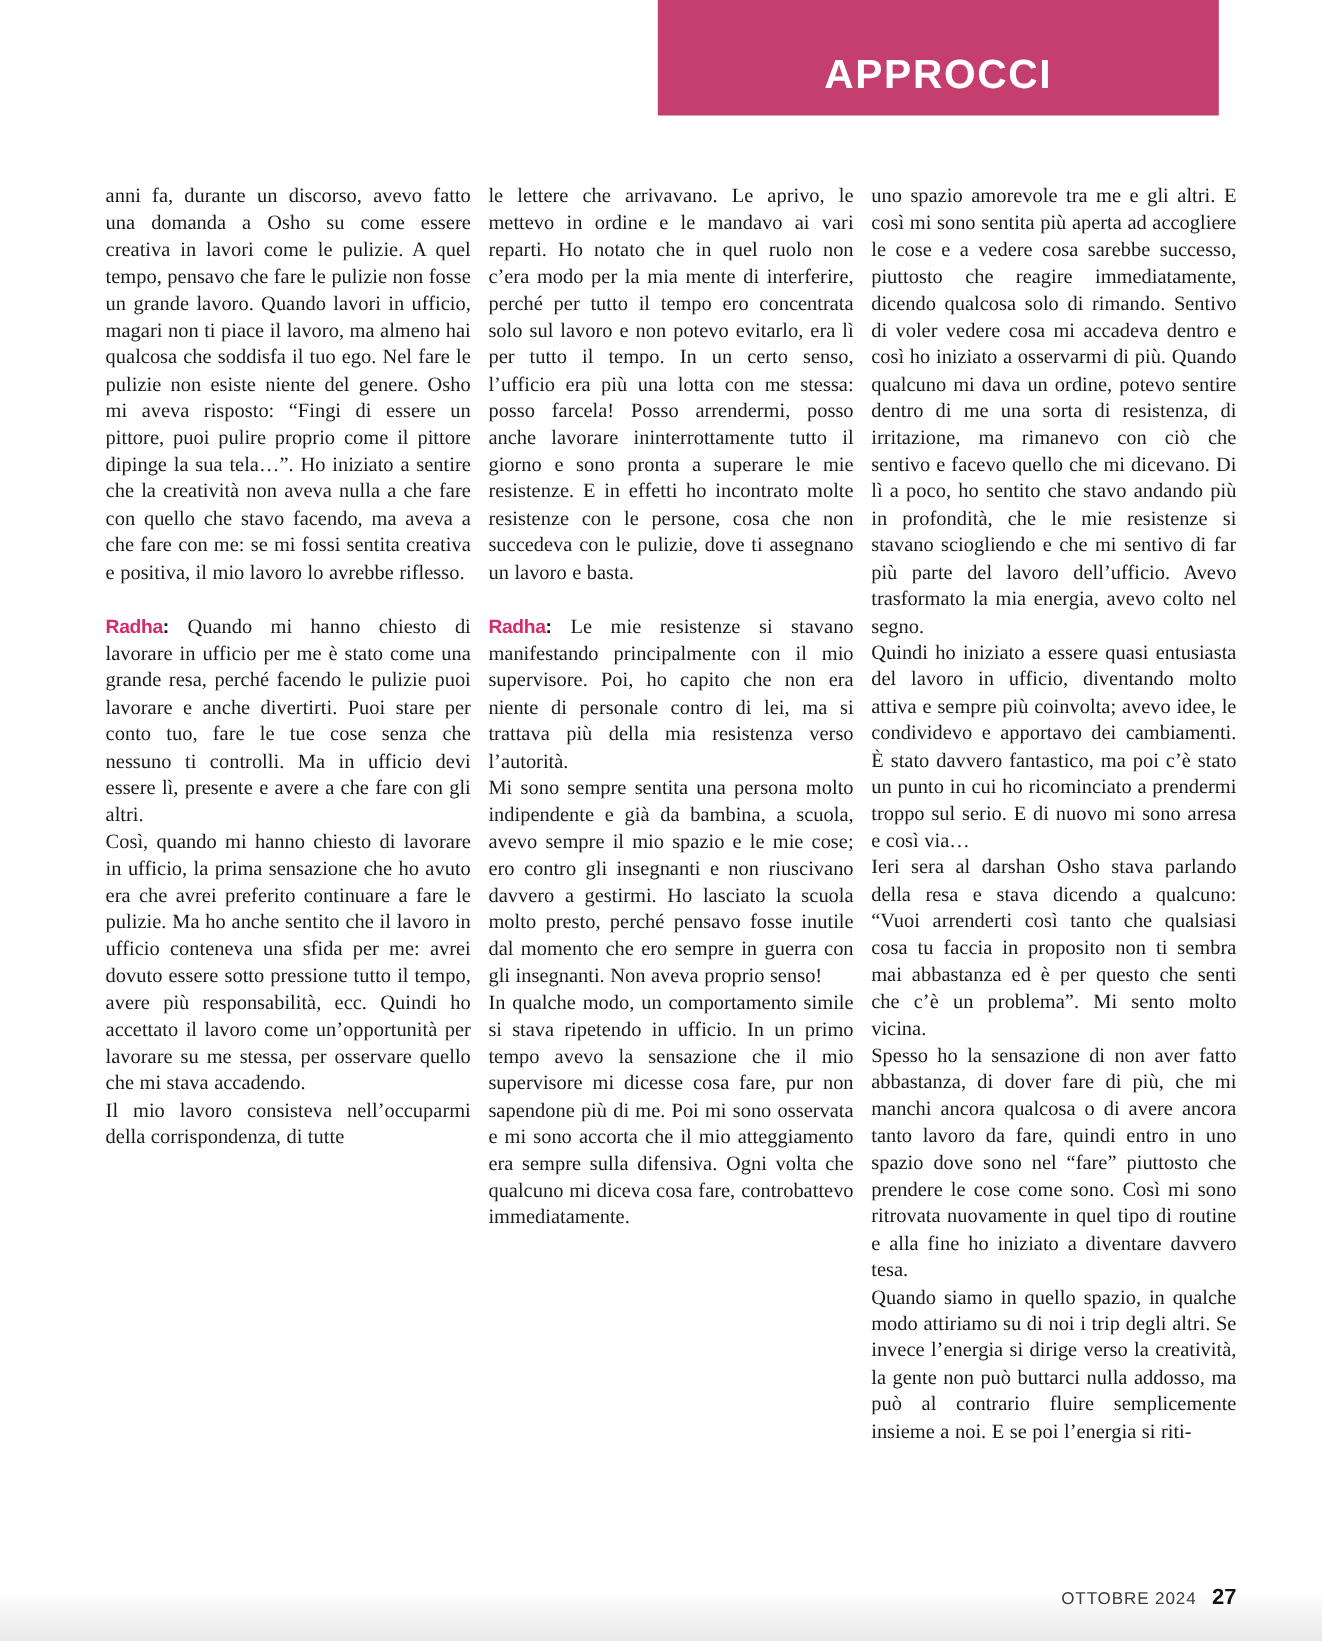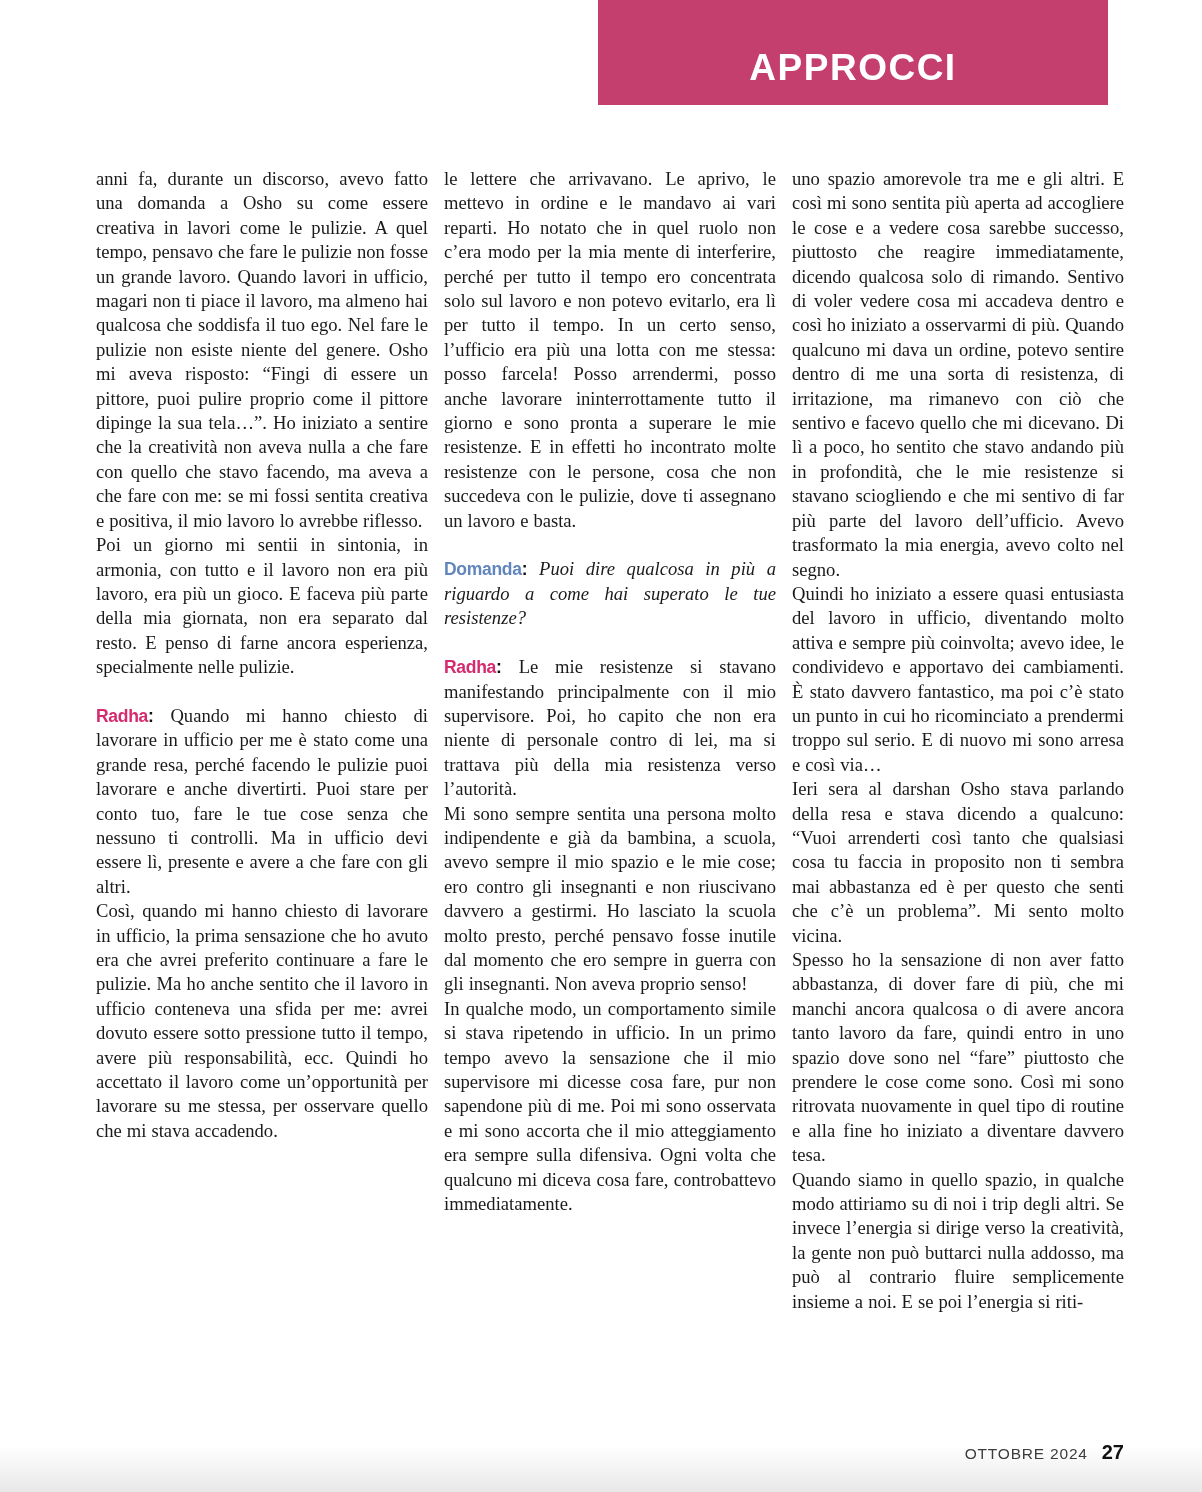"Poi un giorno mi sentii" p.para { html: <p>Poi un giorno mi sentii in sintonia, in armonia, con tutto e il lavoro non era più lavoro, era più un gioco. E faceva più parte della mia giornata, non era separato dal resto. E penso di farne ancora esperienza, specialmente nelle pulizie.</p> -> none }
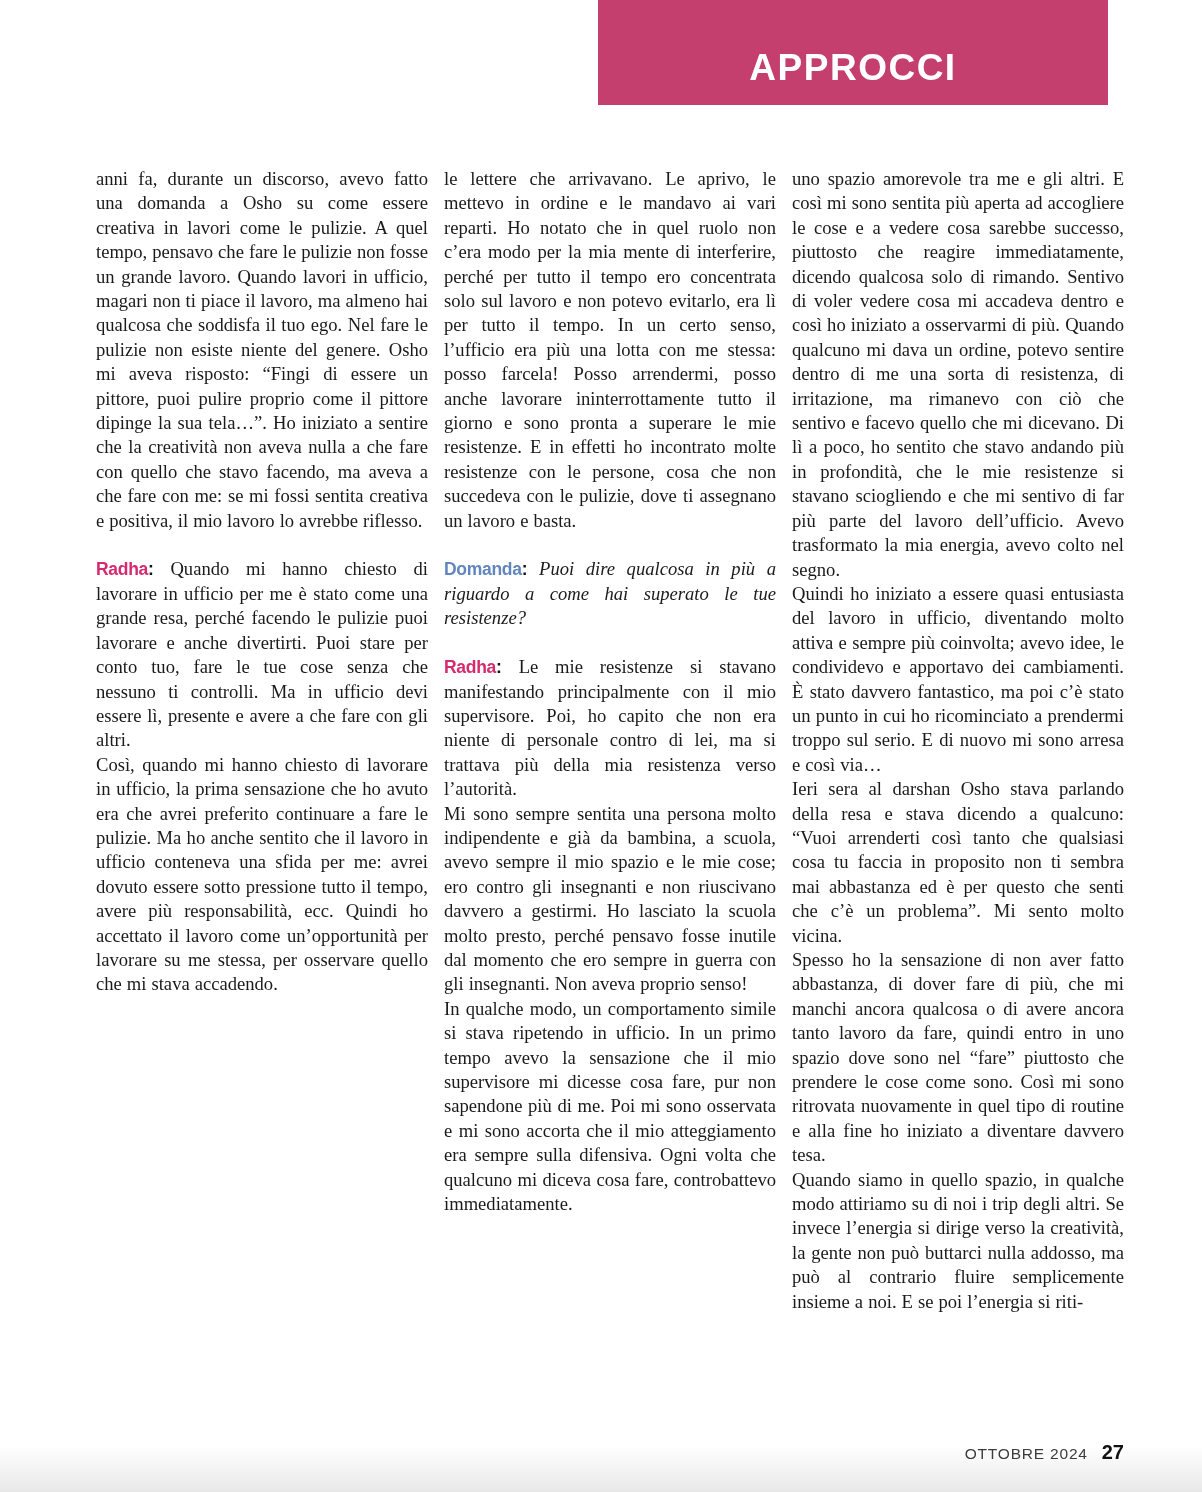"Domanda: Puoi dire qualcosa in" p.para { html: <p><span>Domanda</span><span>:</span> <span>Puoi dire qualcosa in più a riguardo a come hai superato le tue resistenze?</span></p> -> none }
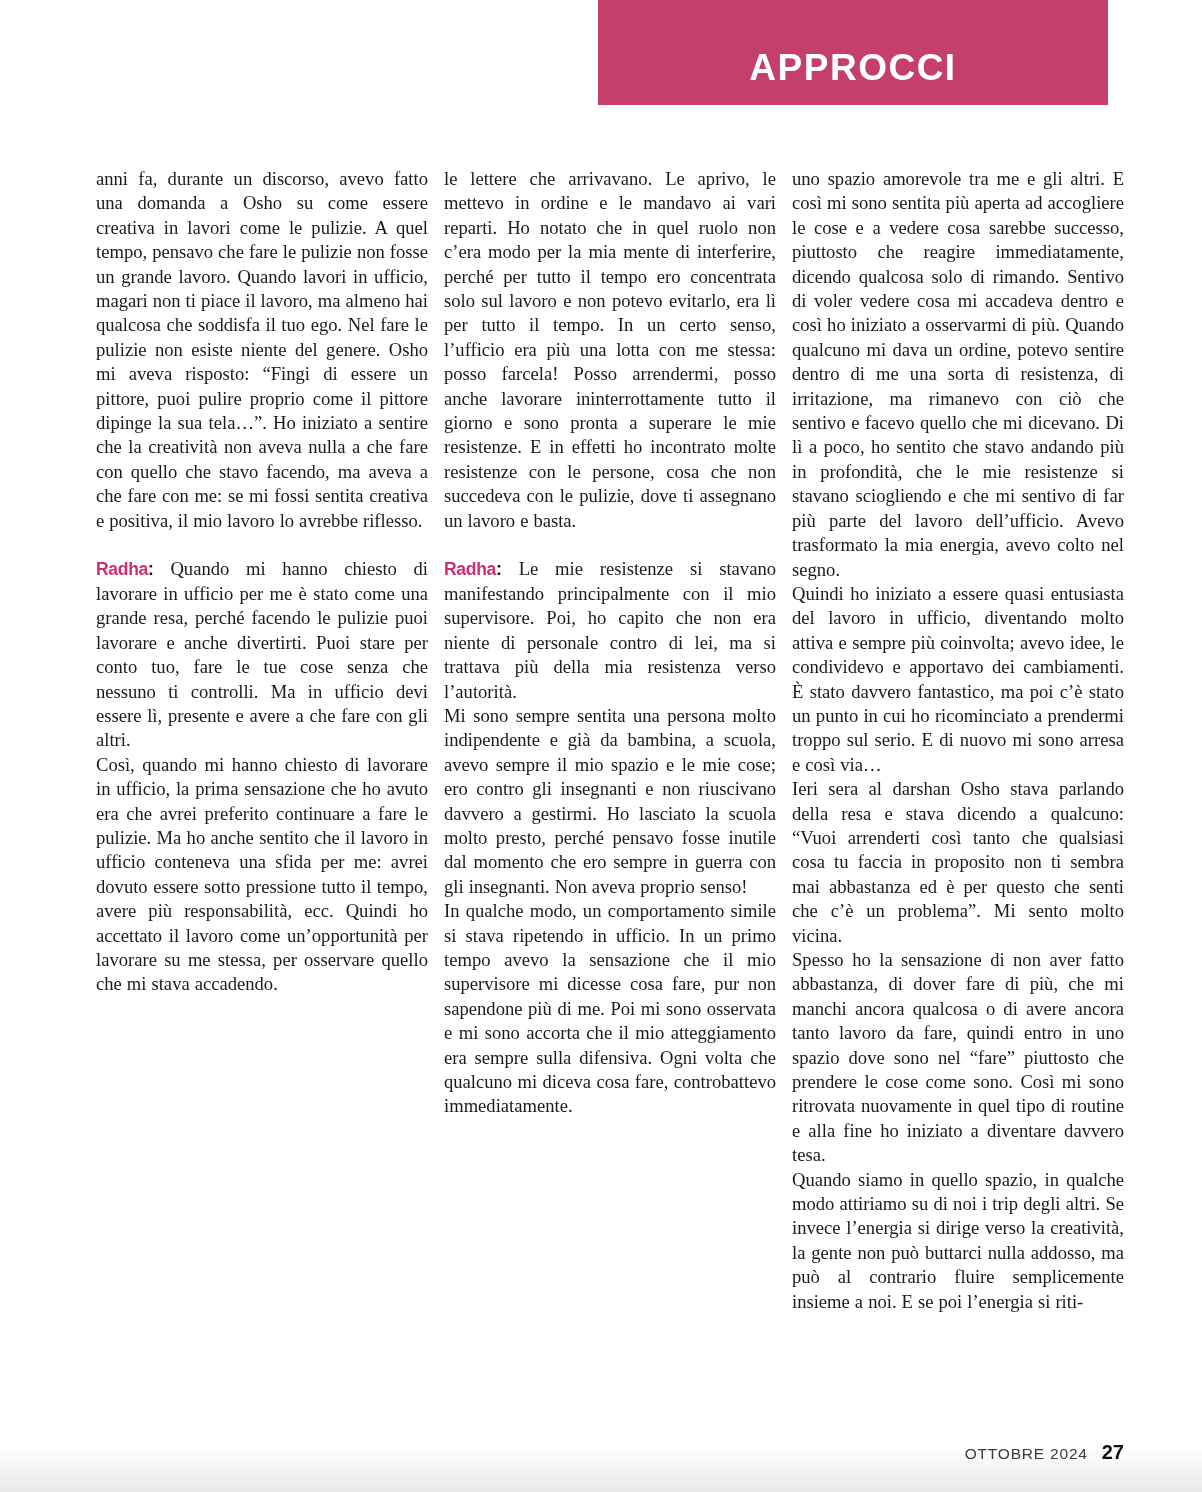"Il mio lavoro consisteva nell’occuparmi" p.para { html: none -> <p>Il mio lavoro consisteva nell’occuparmi della corrispondenza, di tutte</p> }
